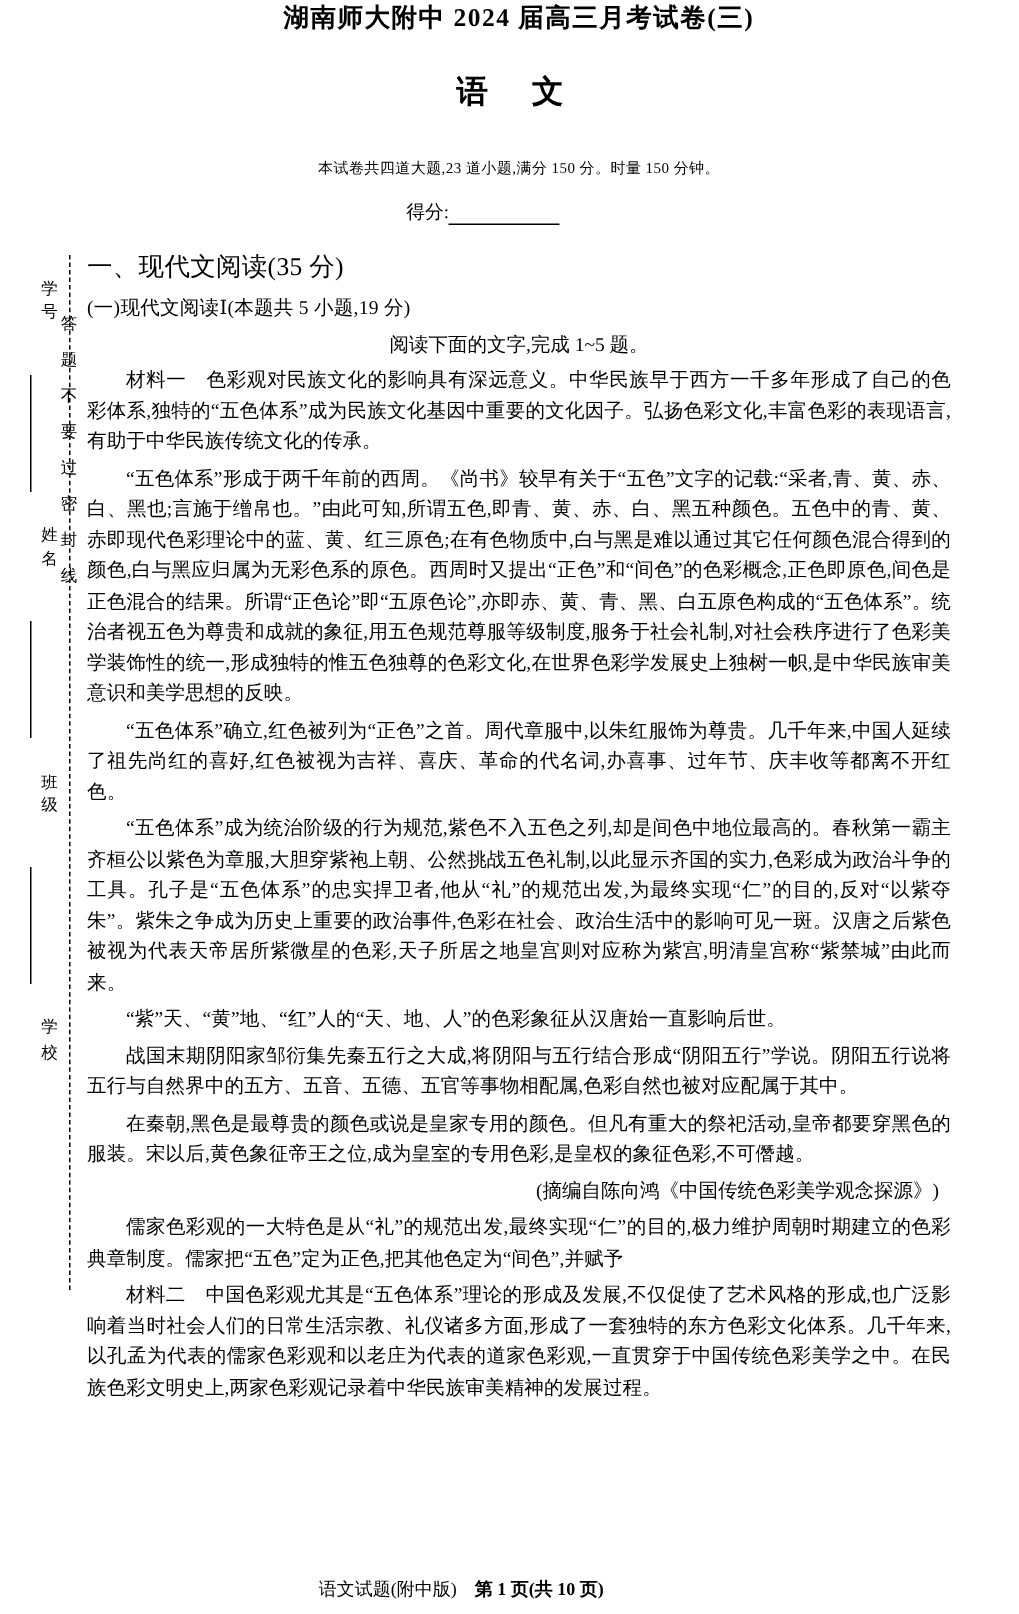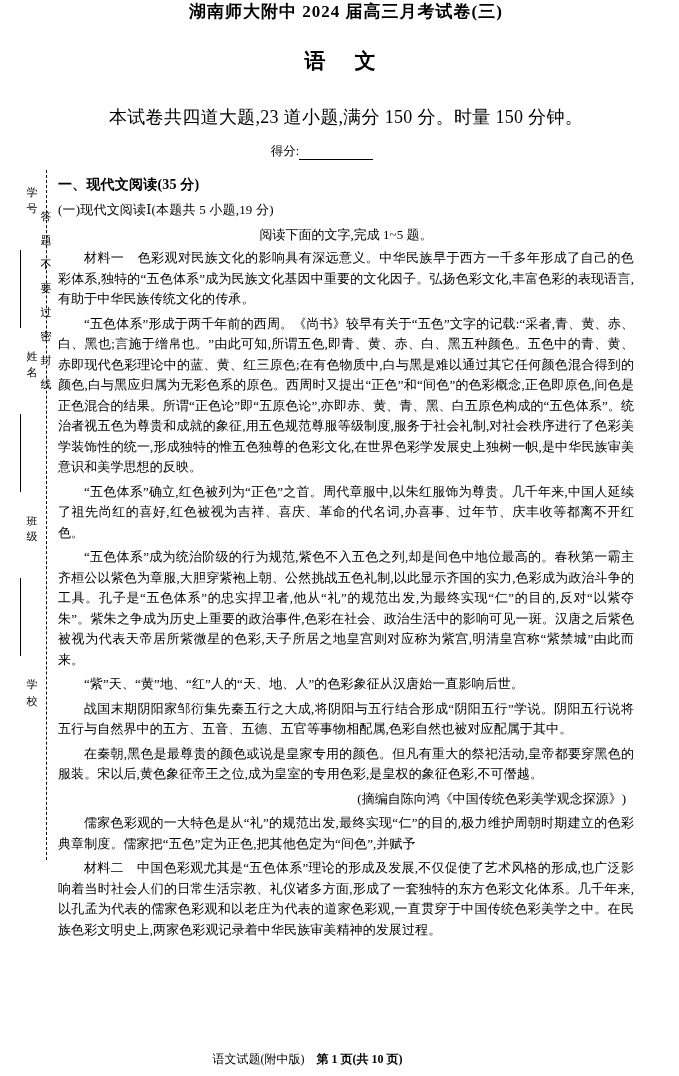"本试卷共四道大题,23 道小题,满分 150 分。时量 150" .exam-note { font-size: 18px -> 10px }
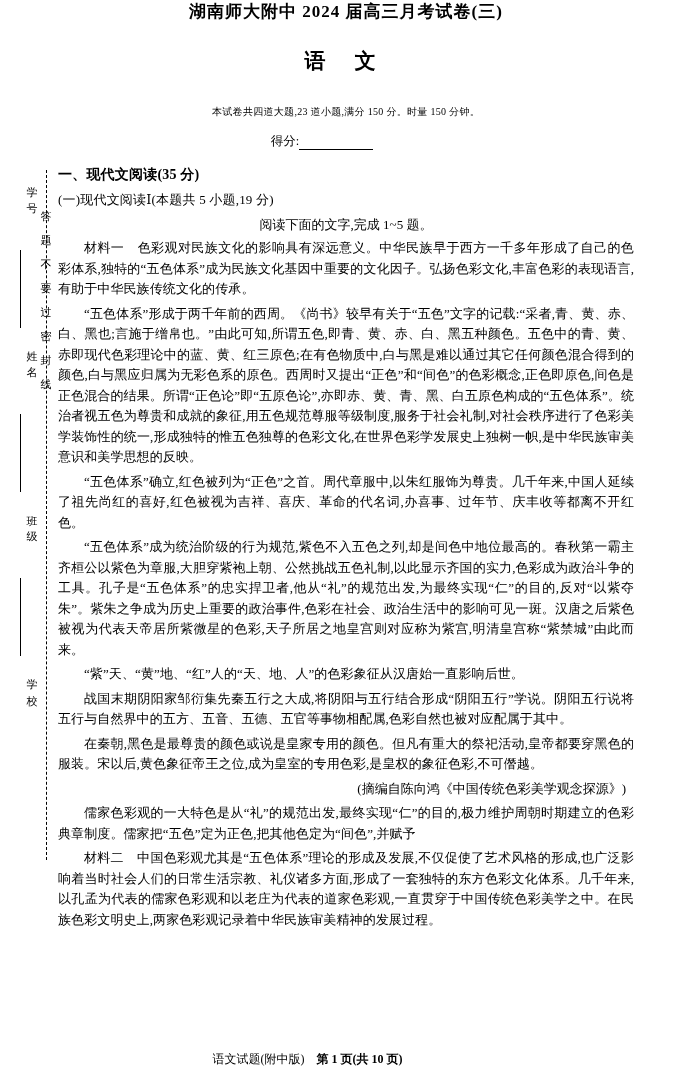"一、现代文阅读(35 分)" .sec-title { font-size: 14px -> 17px; font-weight: bold -> normal }
